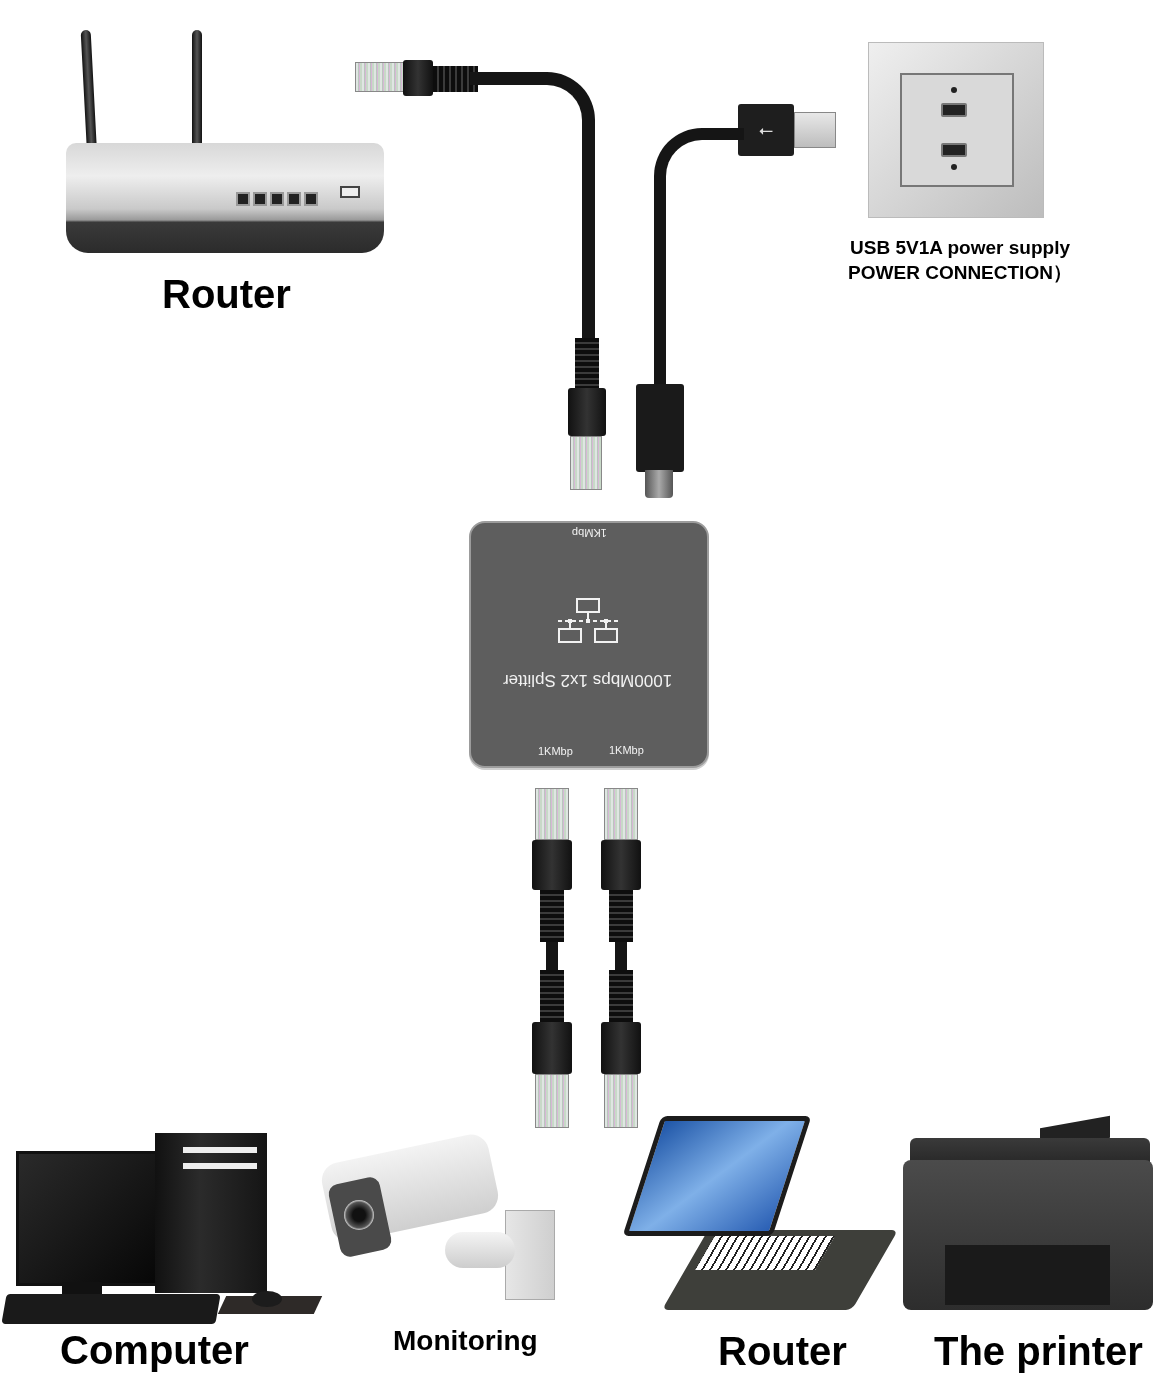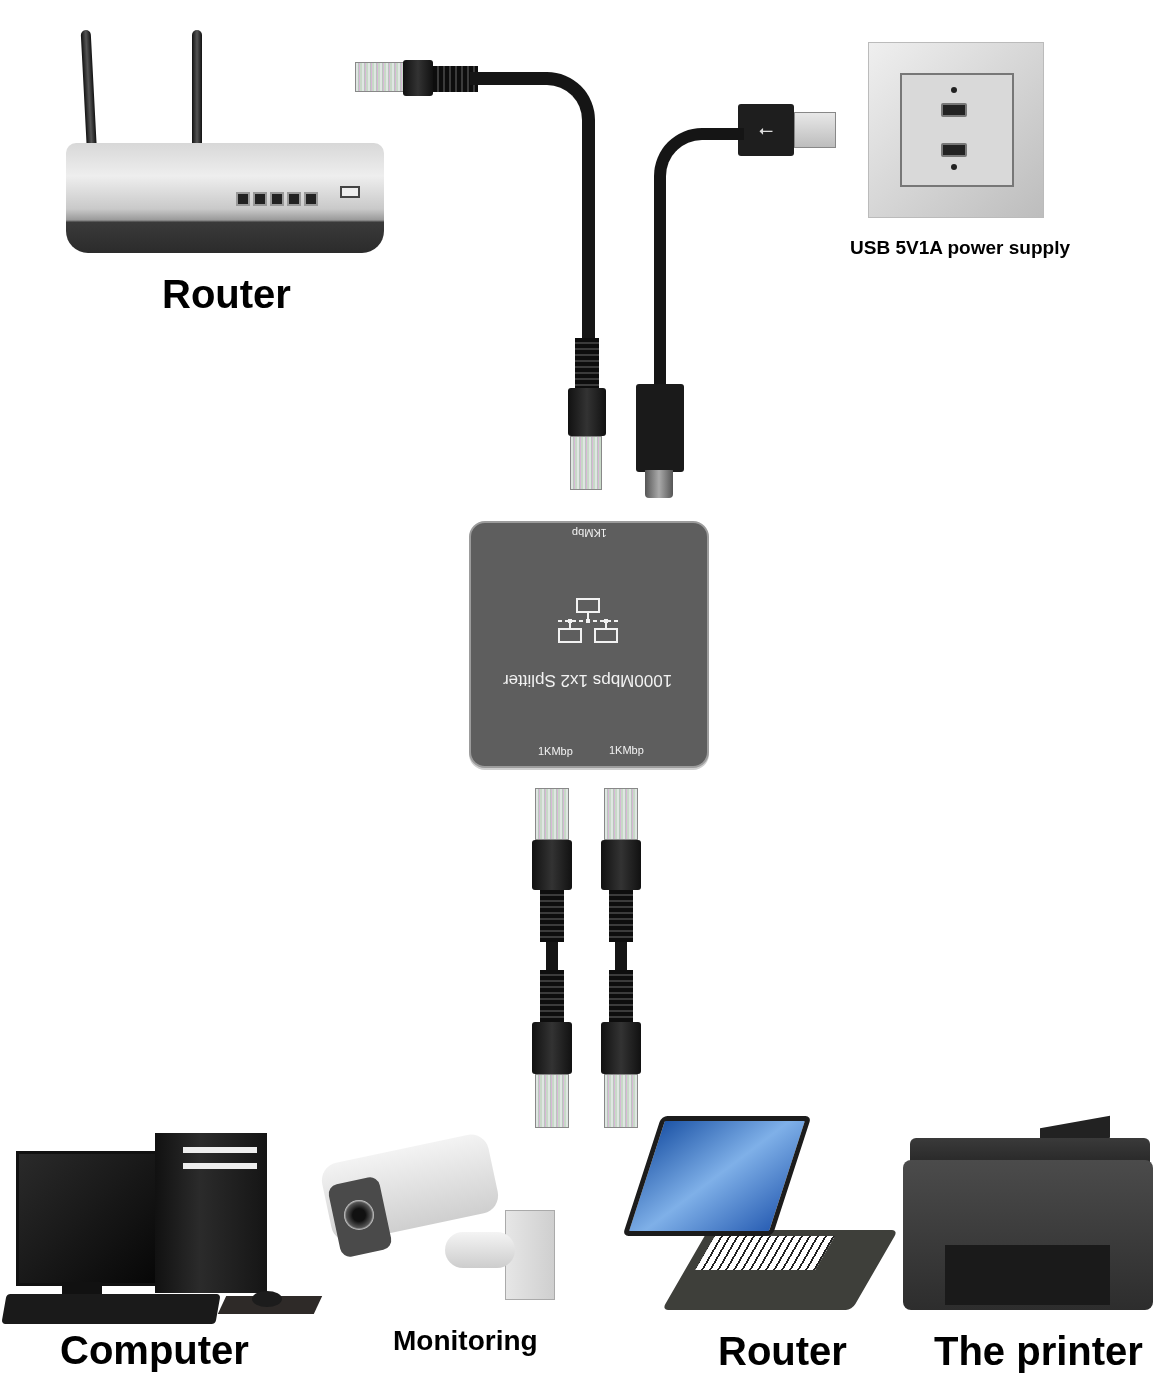"POWER CONNECTION）" div { html: none -> <div>POWER CONNECTION）</div> }
